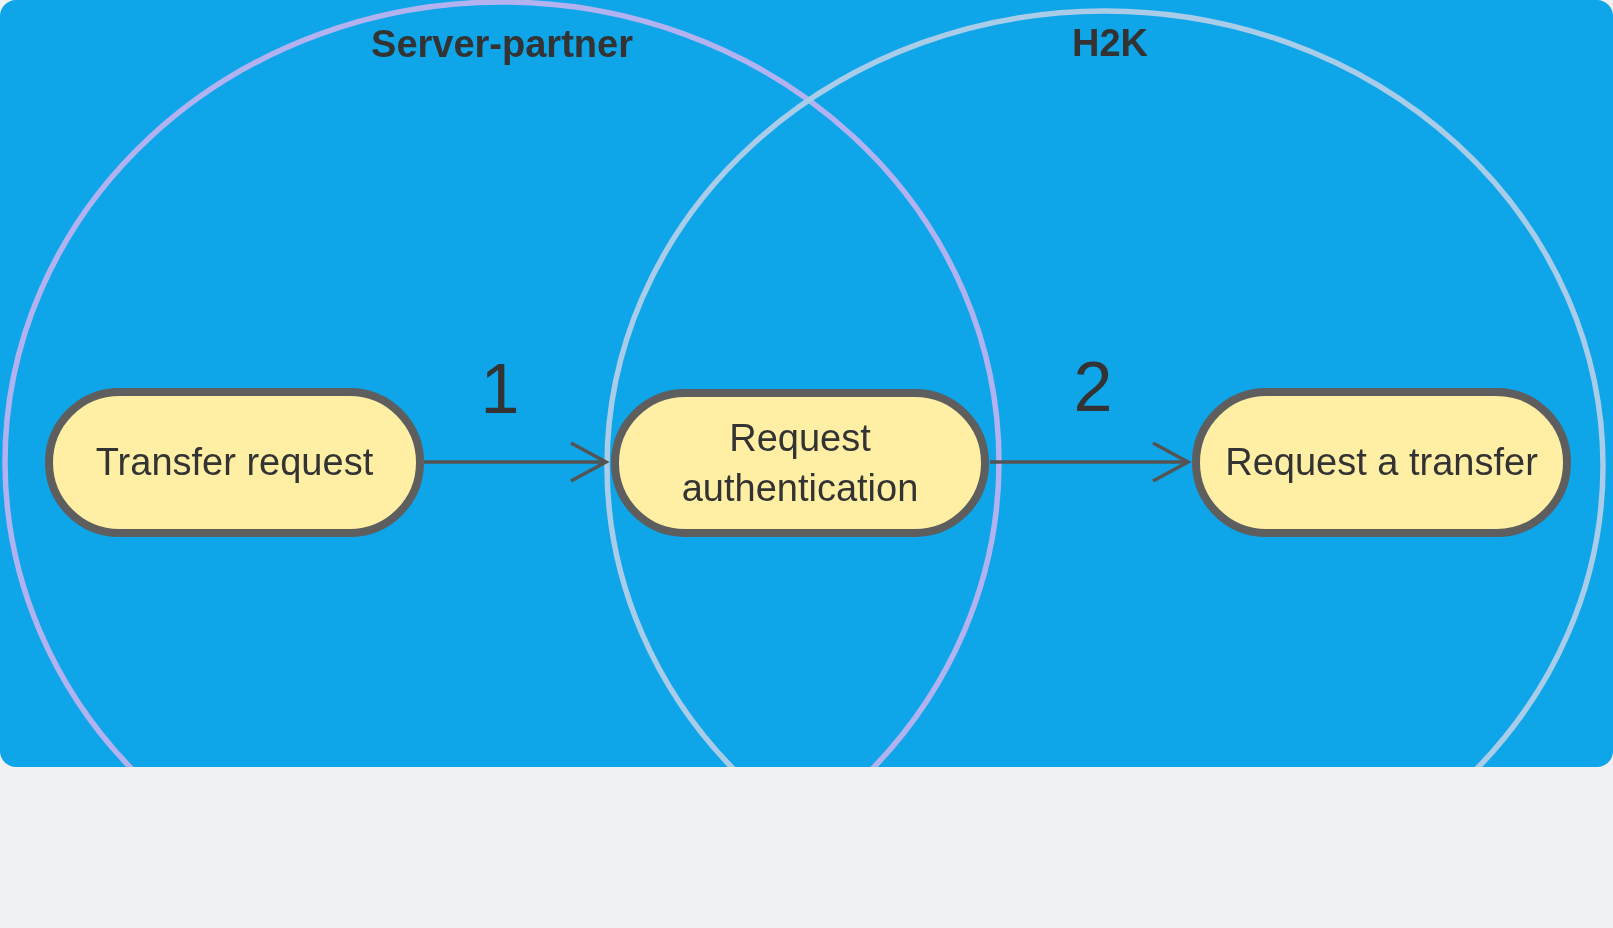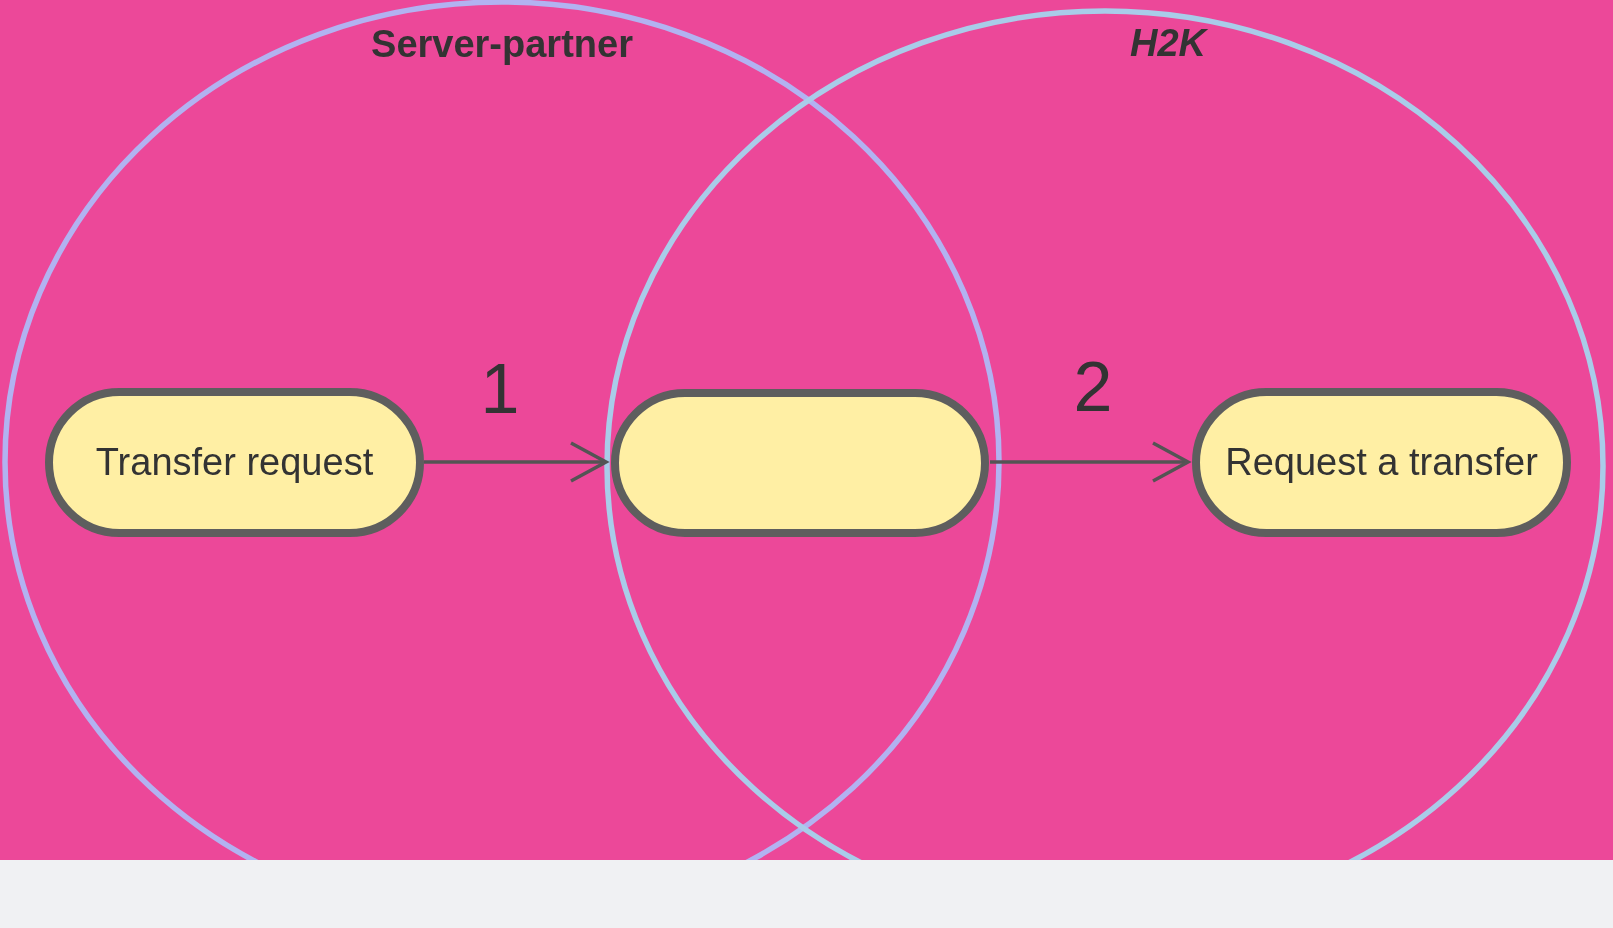"Server-partner" .canvas { background: #ec4899 -> #0ea5e9; border-radius: none -> 16px; height: 860px -> 767px }
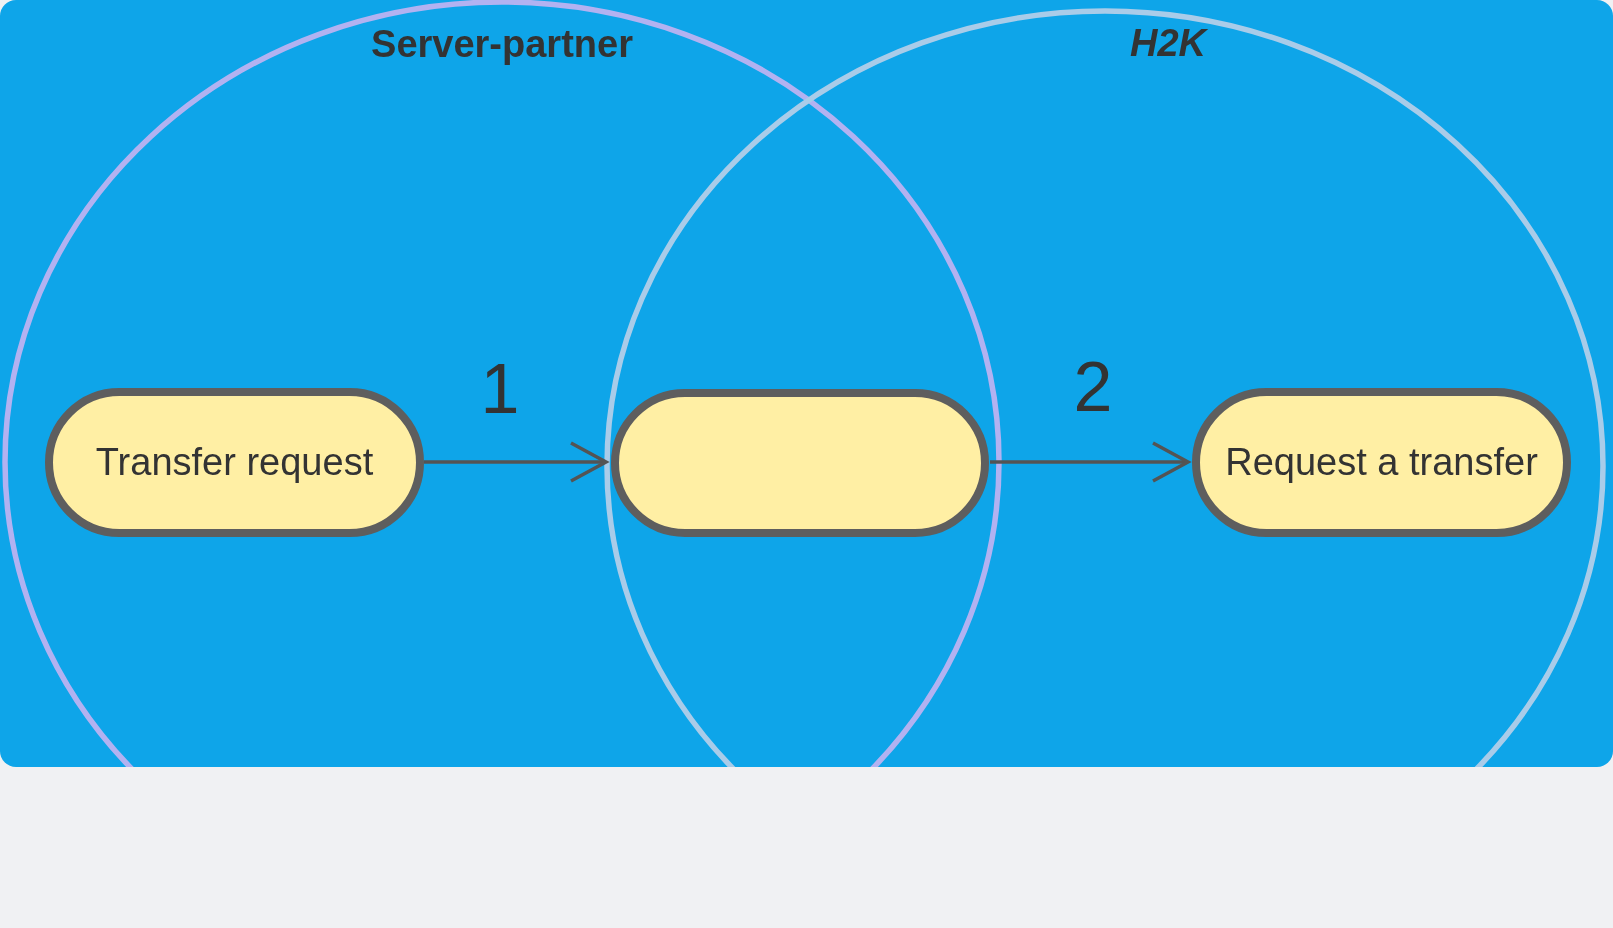"H2K" .group-label.h2k { font-style: italic -> none; left: 1018px -> 960px }
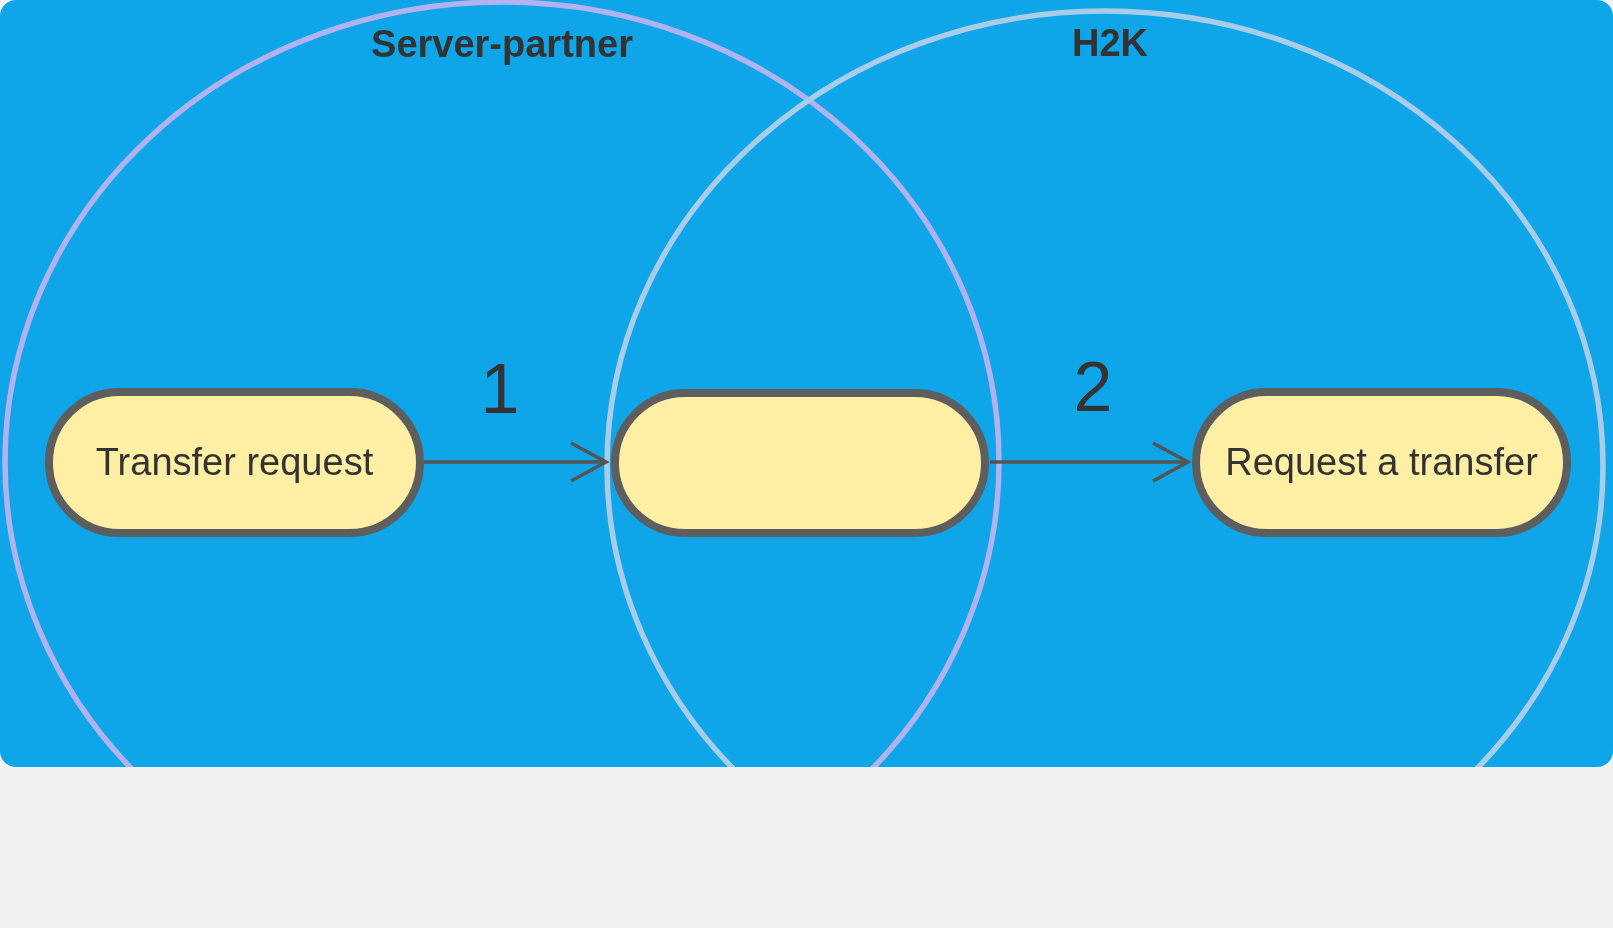"Request authentication" div.node-label { html: none -> <div>Request authentication</div> }
